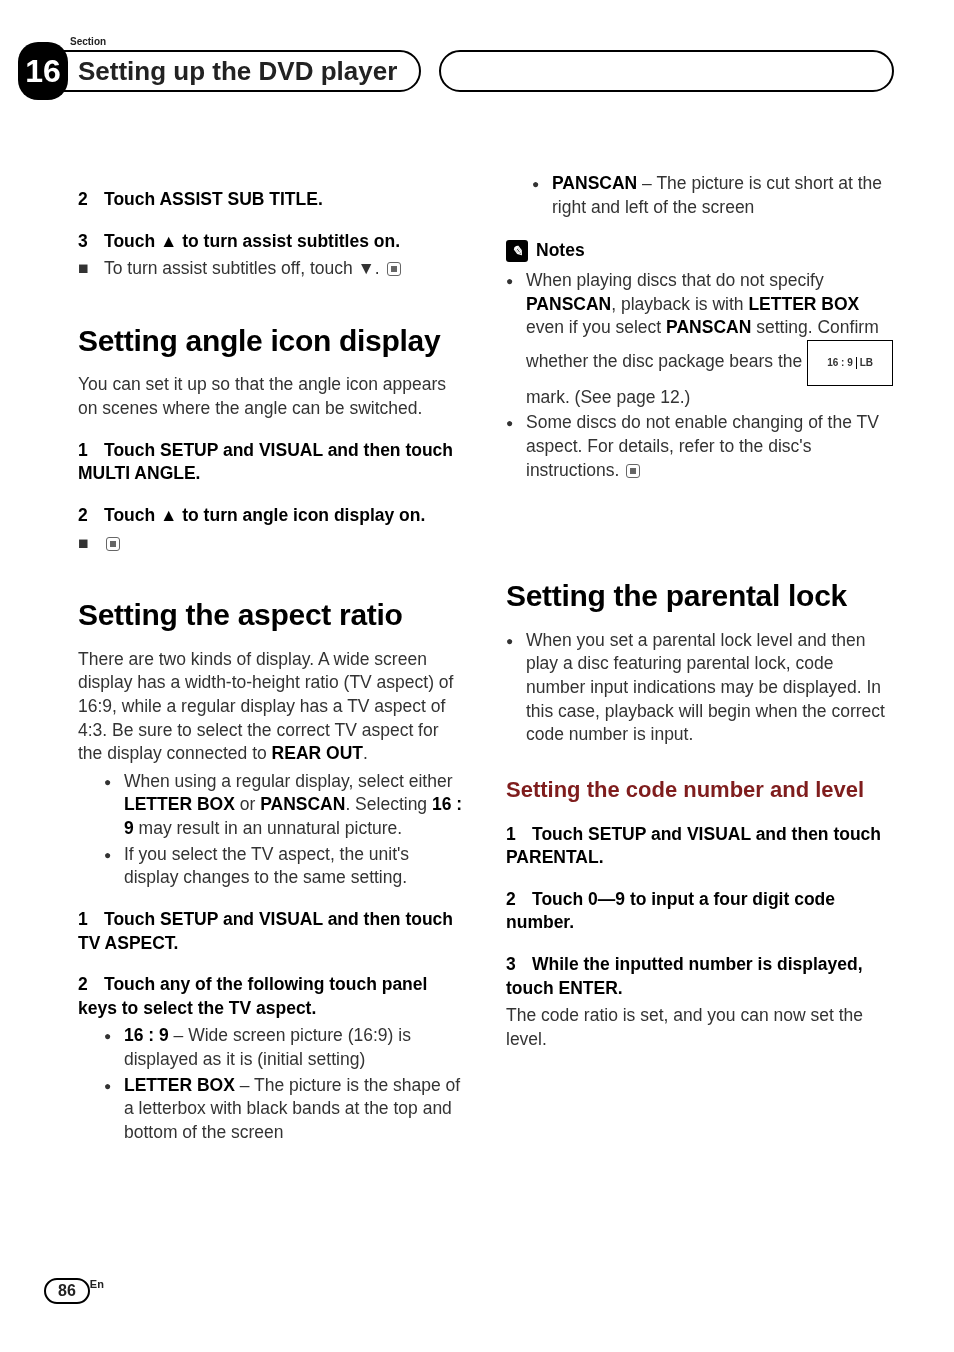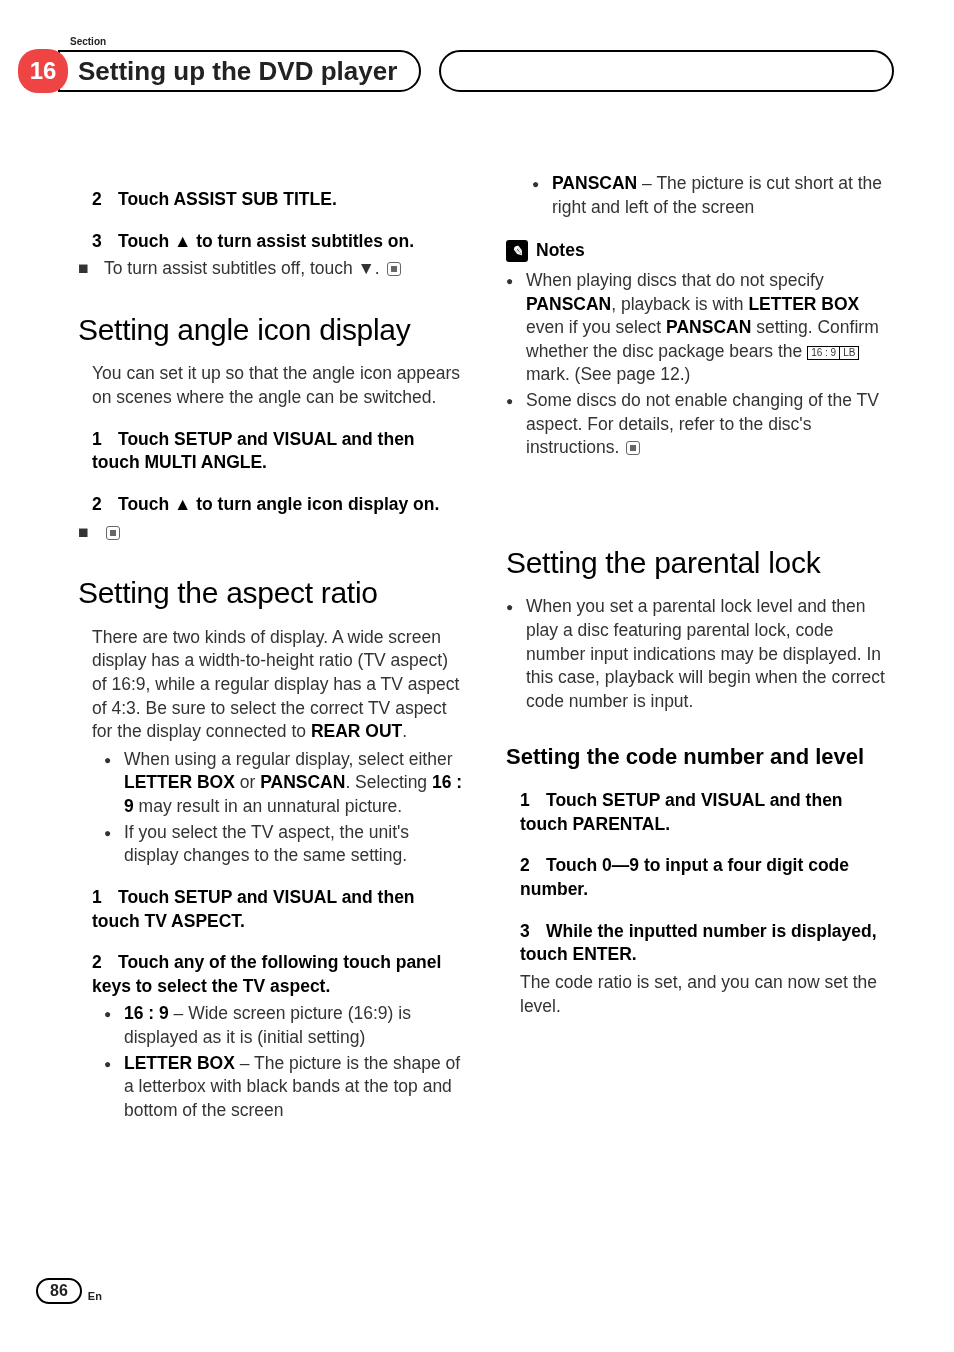"16" .chapter-badge { background: #ef4444 -> #000000; font-size: 24px -> 32px; height: 44px -> 58px }
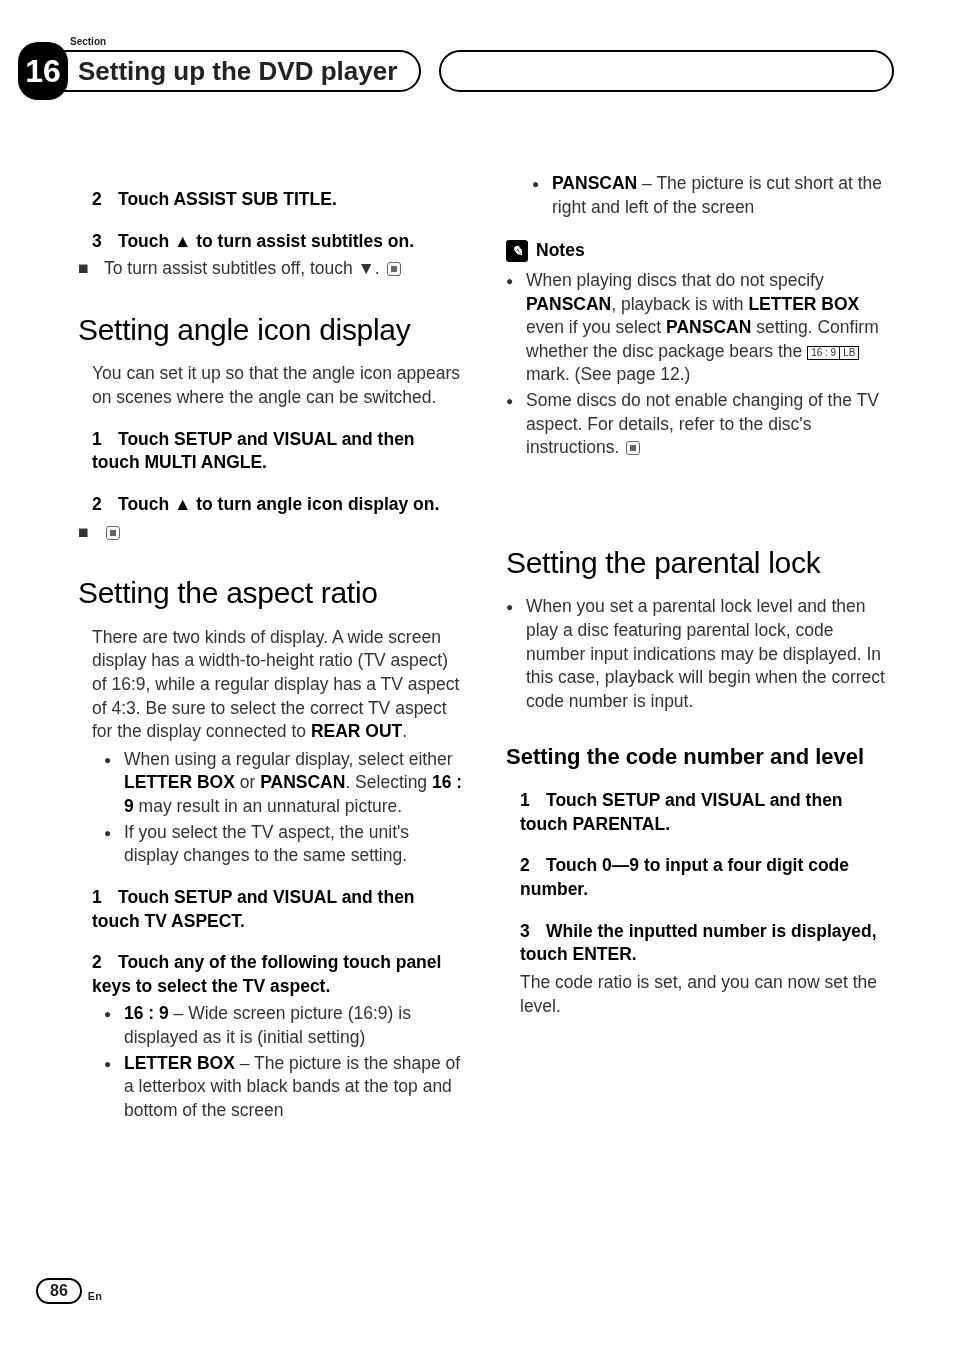"2 Touch ASSIST SUB TITLE." .col p { margin-left: 14px -> none }
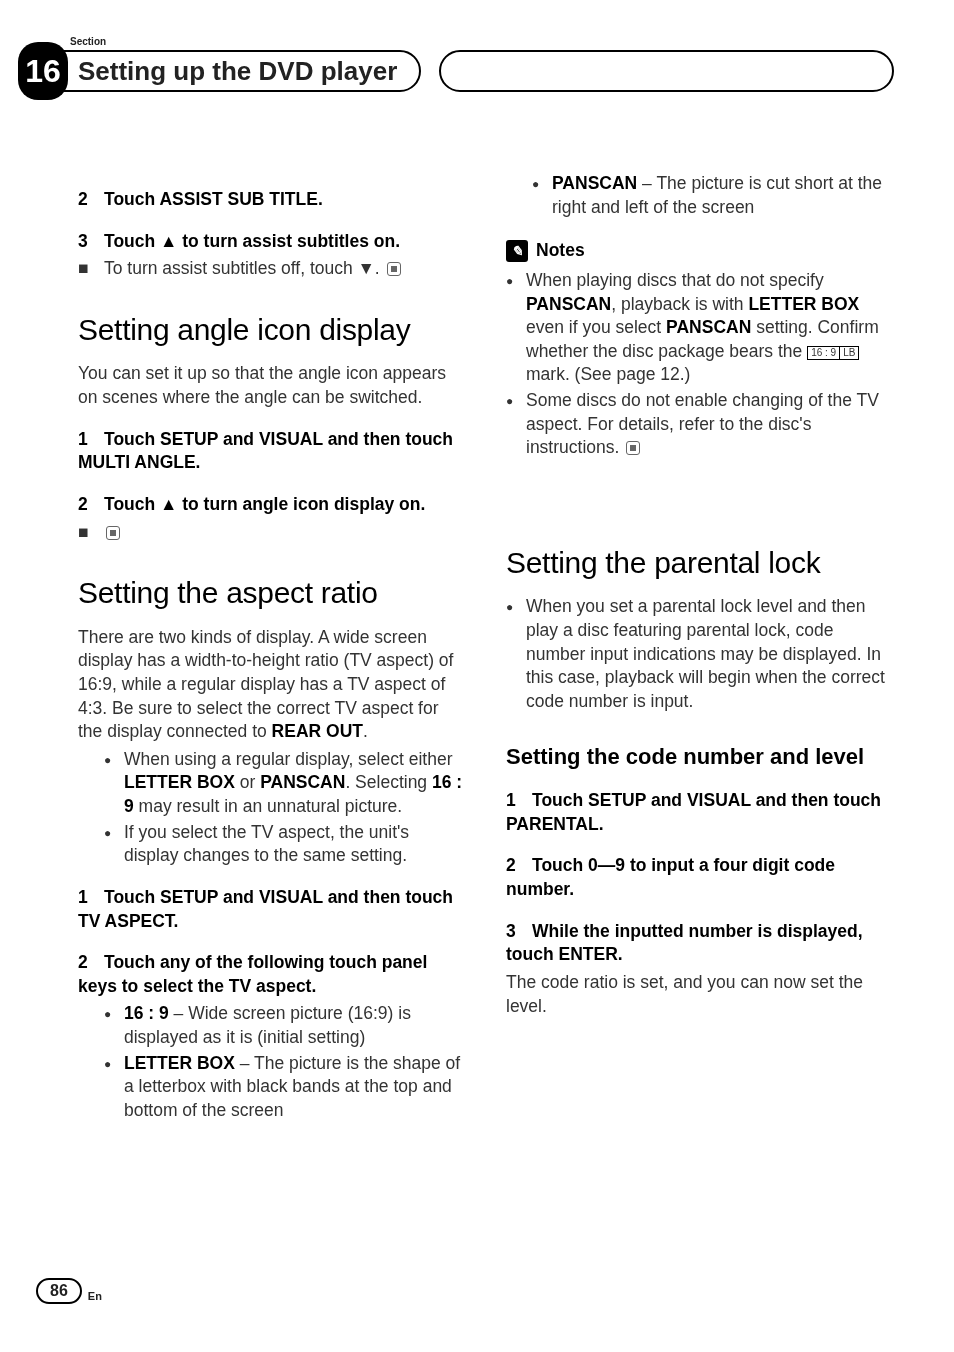"Setting angle icon display" .h1 { font-weight: 400 -> 700; margin-top: 29px -> 40px }
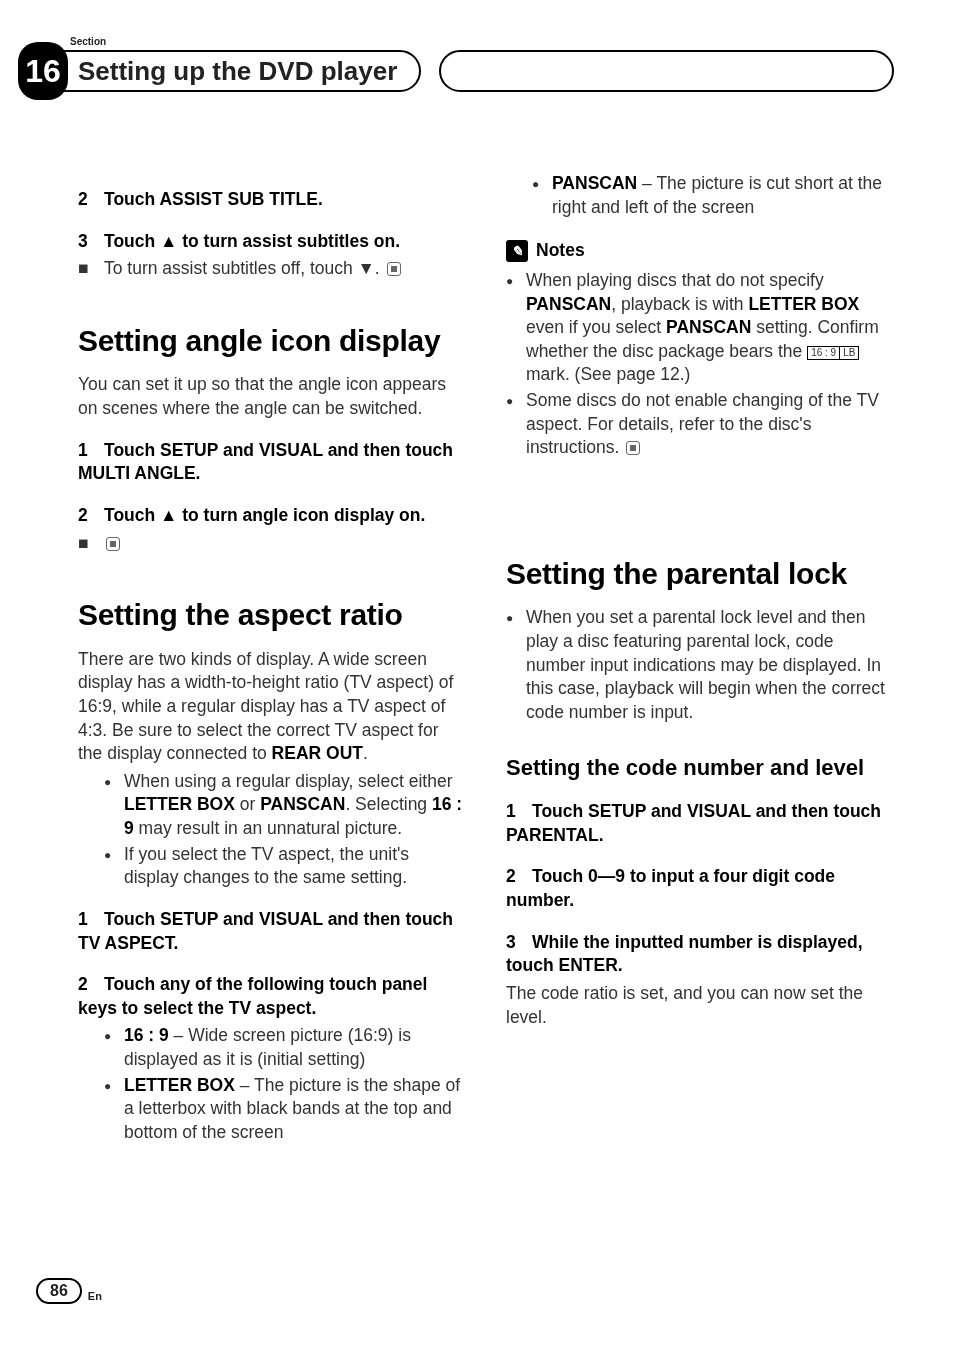"16 : 9 LB" .ratio-mark { font-weight: normal -> bold; padding: 0 -> 16px }
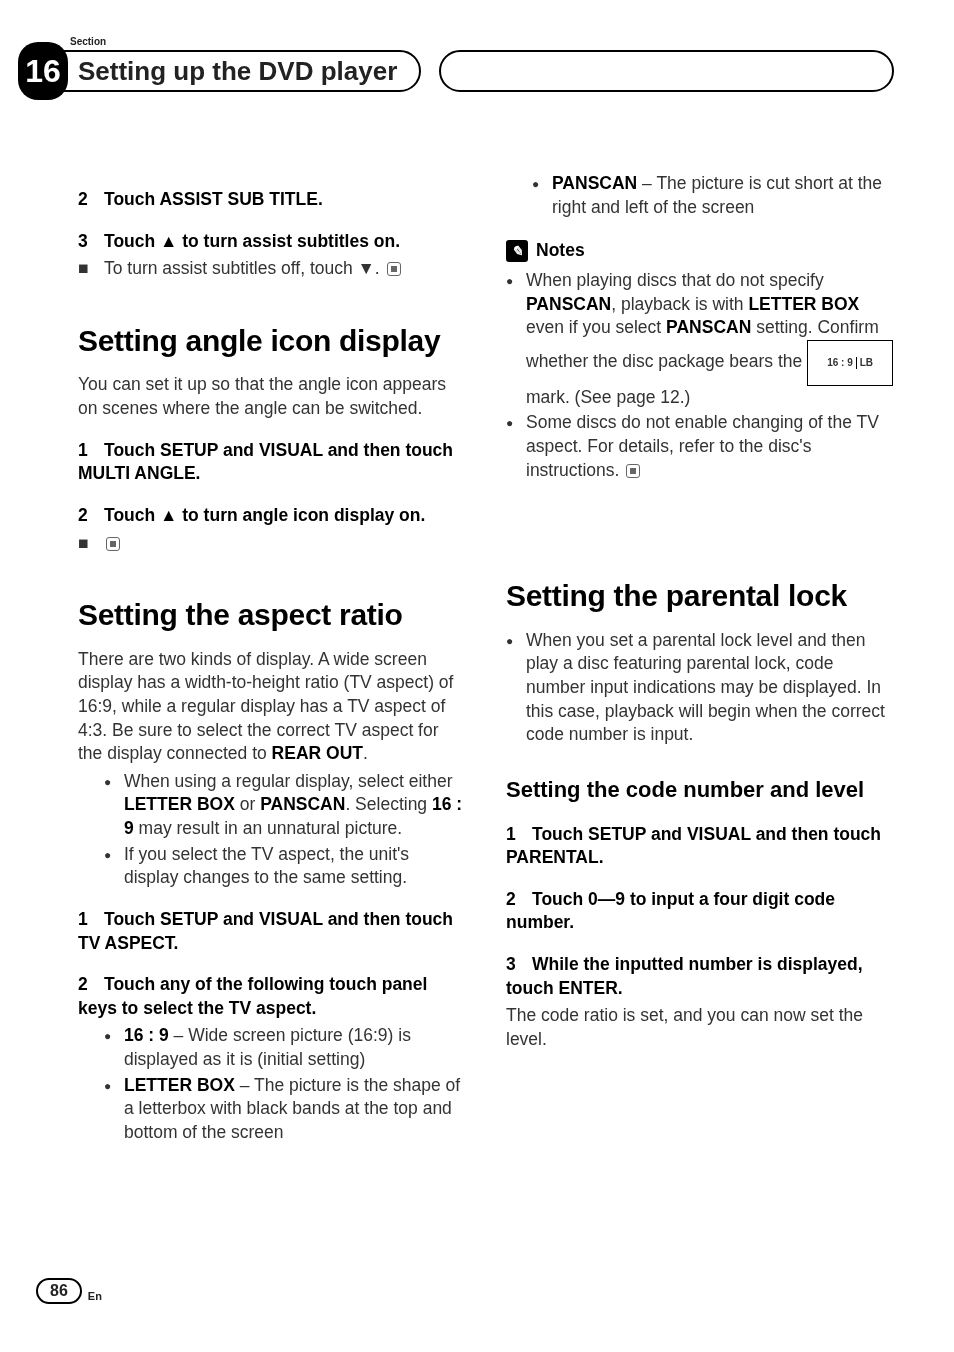"Setting the code number and" .h2 { color: #000000 -> #7f1d1d }
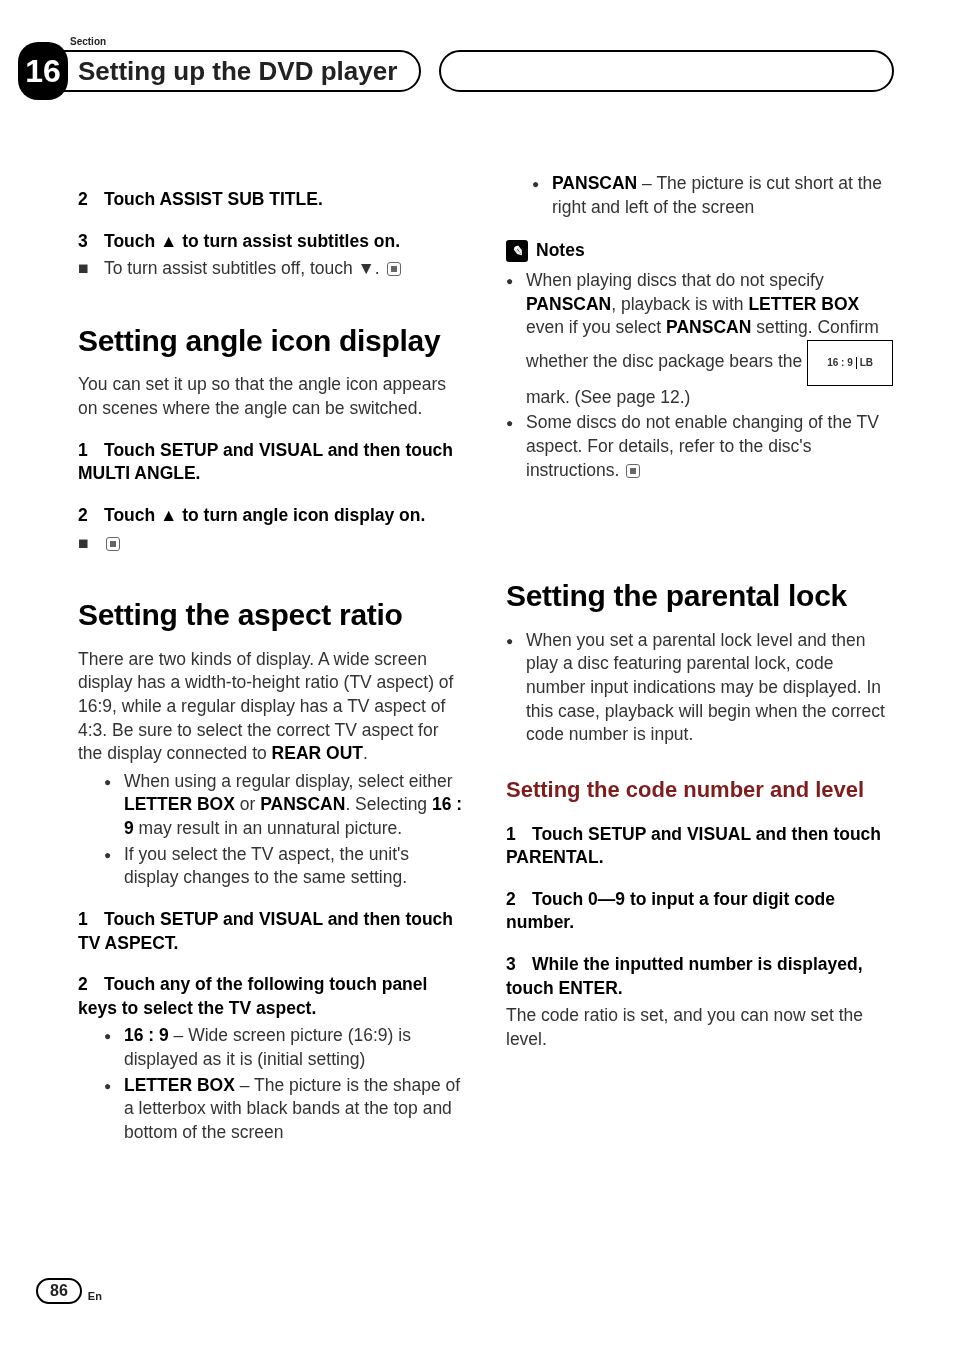"86" .page-footer { align-items: flex-end -> none; gap: 6px -> none; left: 36px -> 44px }
